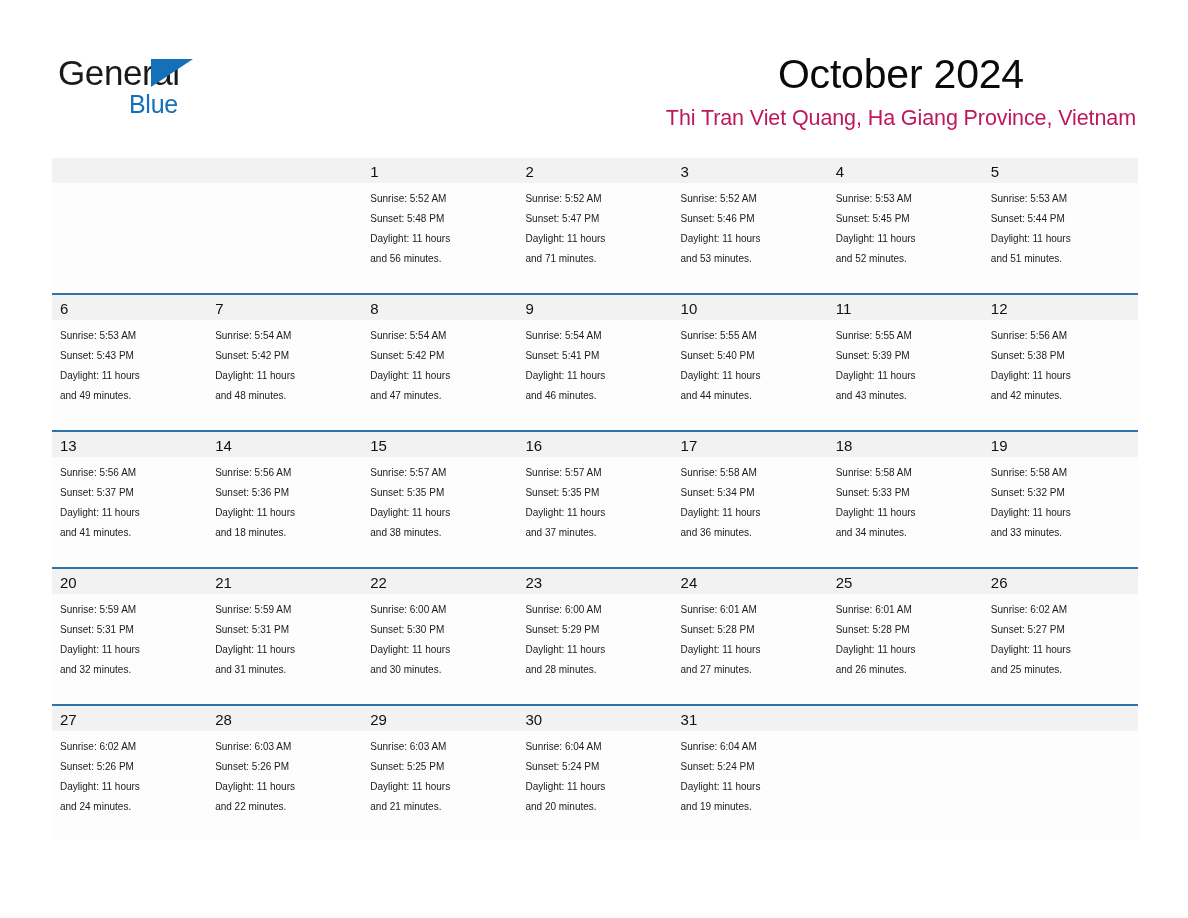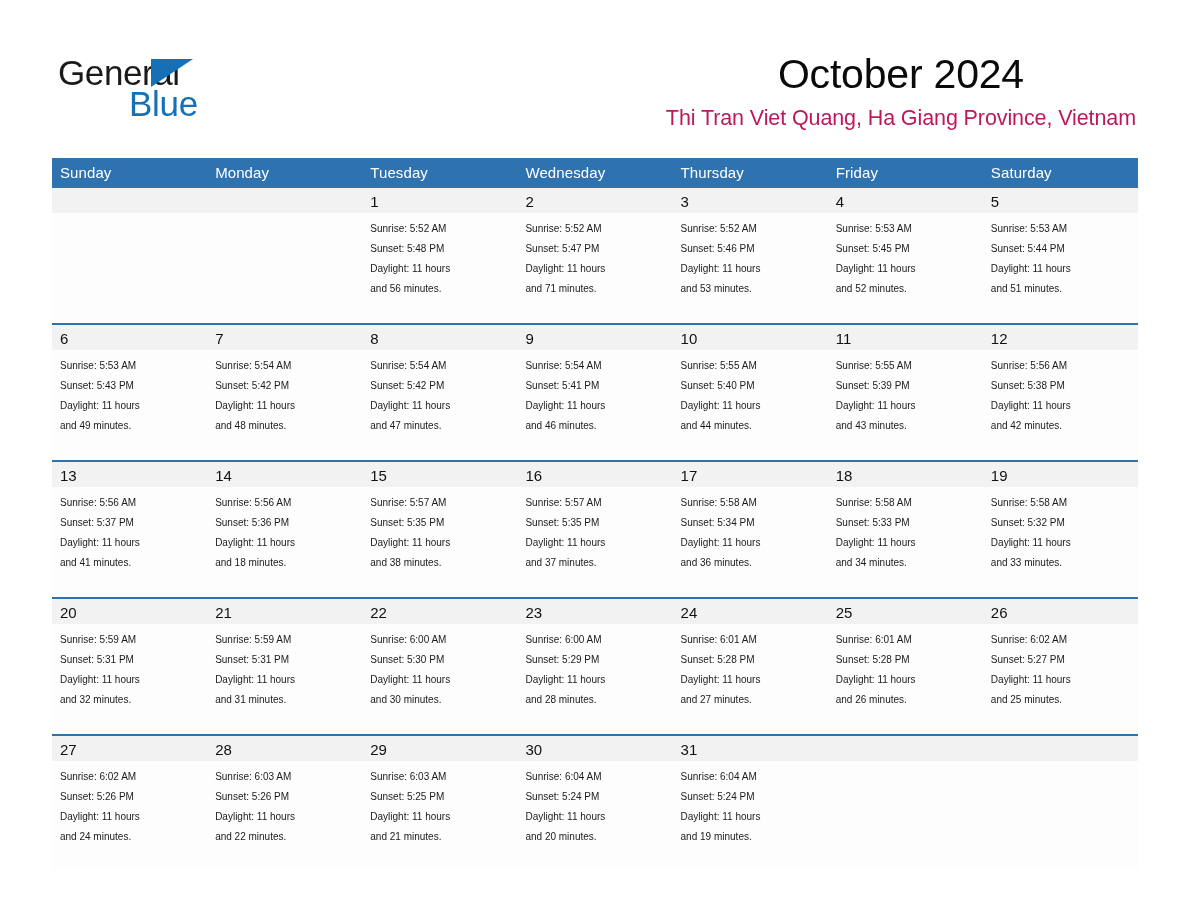"Blue" .brand-blue { font-size: 35px -> 25px }
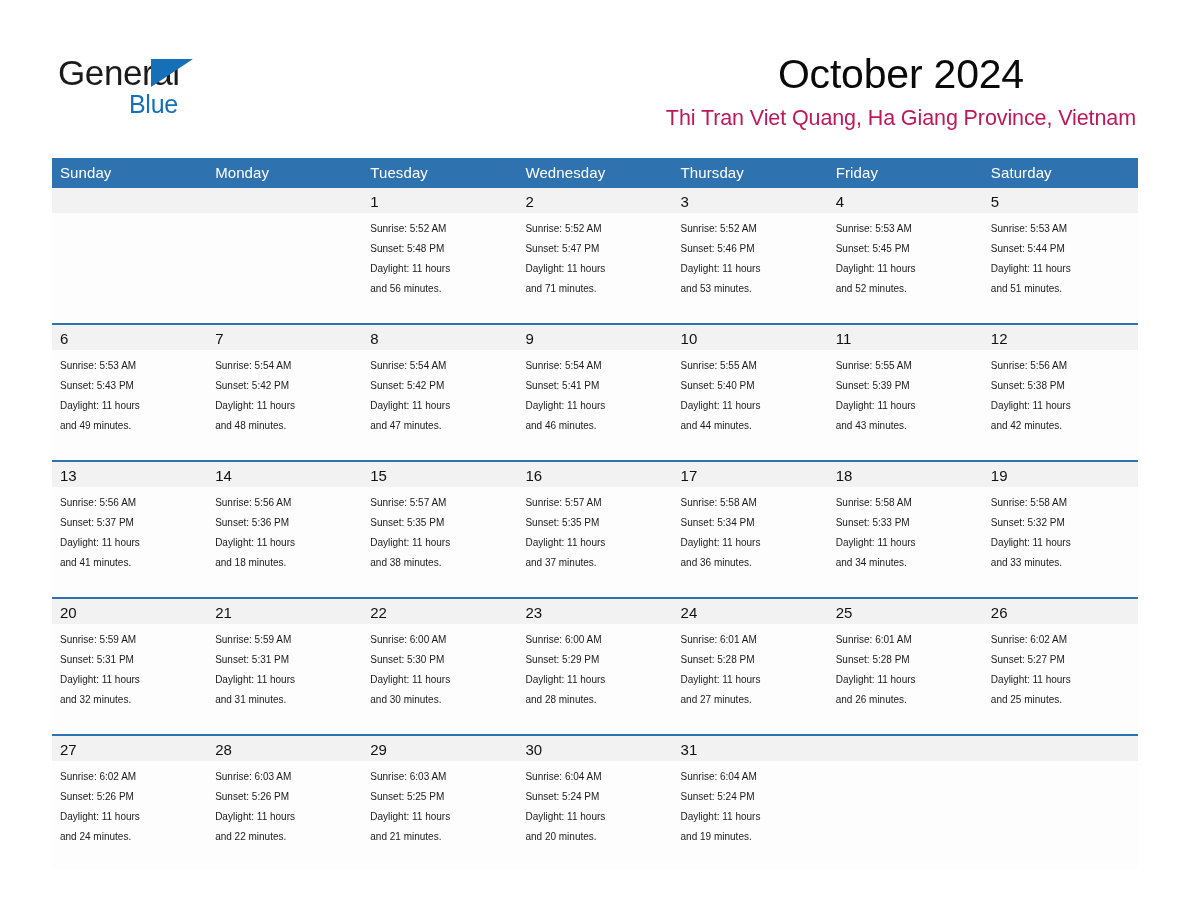"Sunday" div.weekday-header { html: <div> <div>Sunday</div> <div>Monday</div> <div>Tuesday</div> <div>Wednesday</div> <div>Thursday</div> <div>Friday</div> <div>Saturday</div> </div> -> none }
